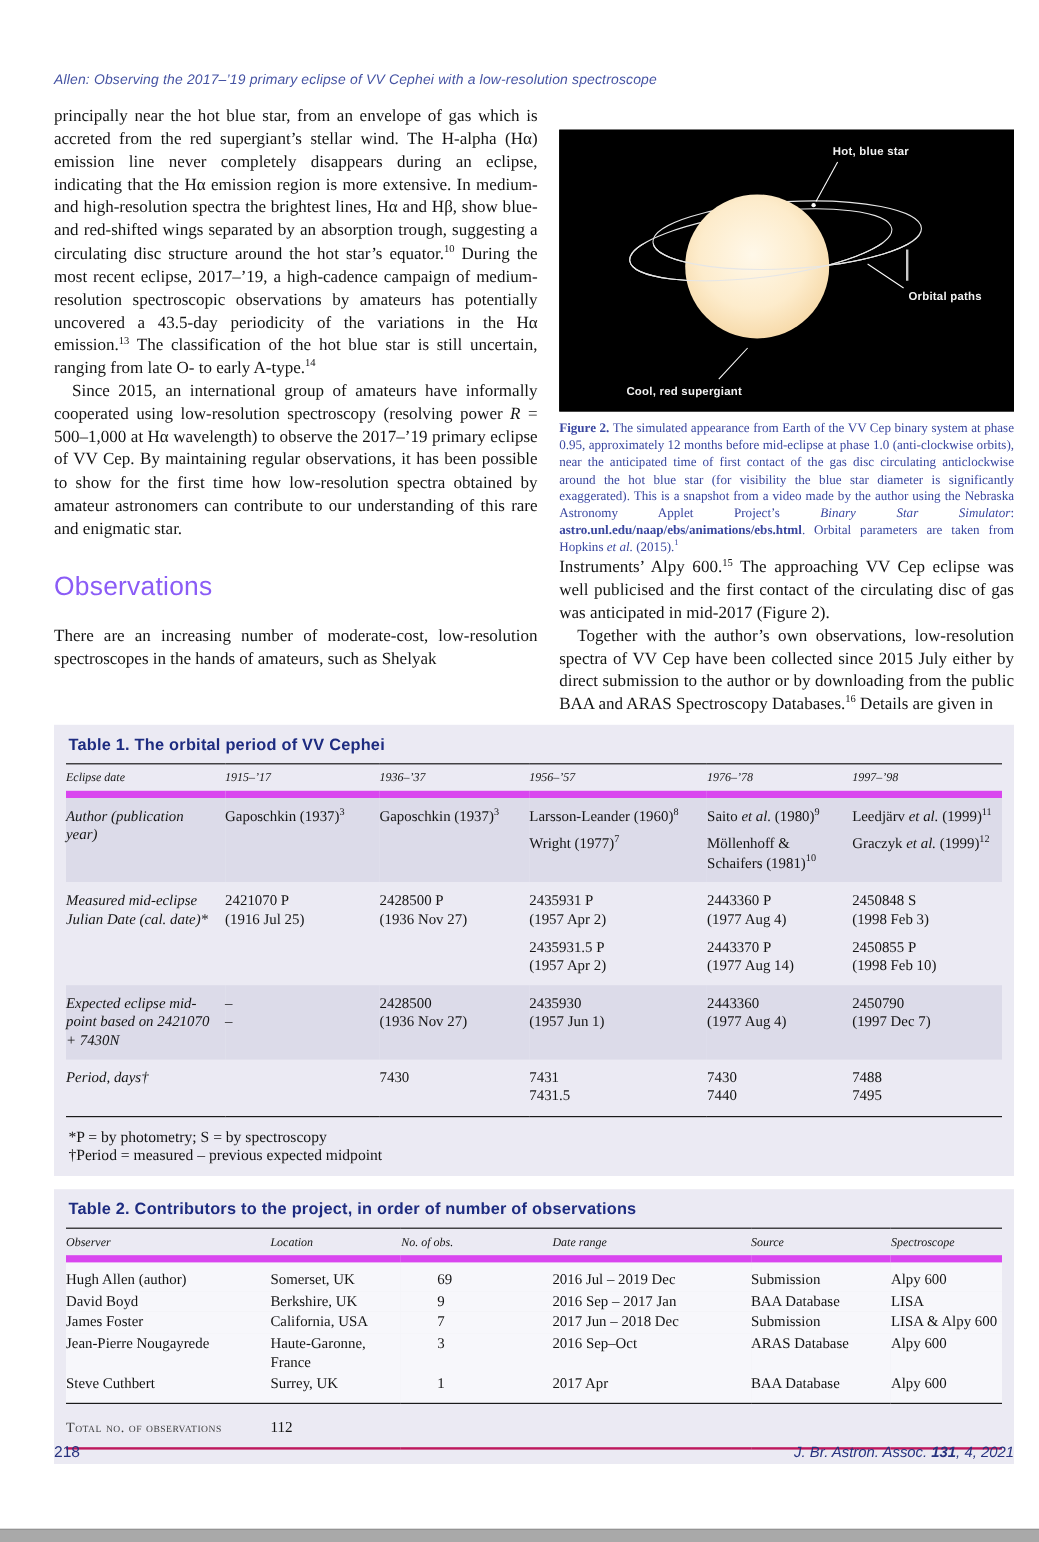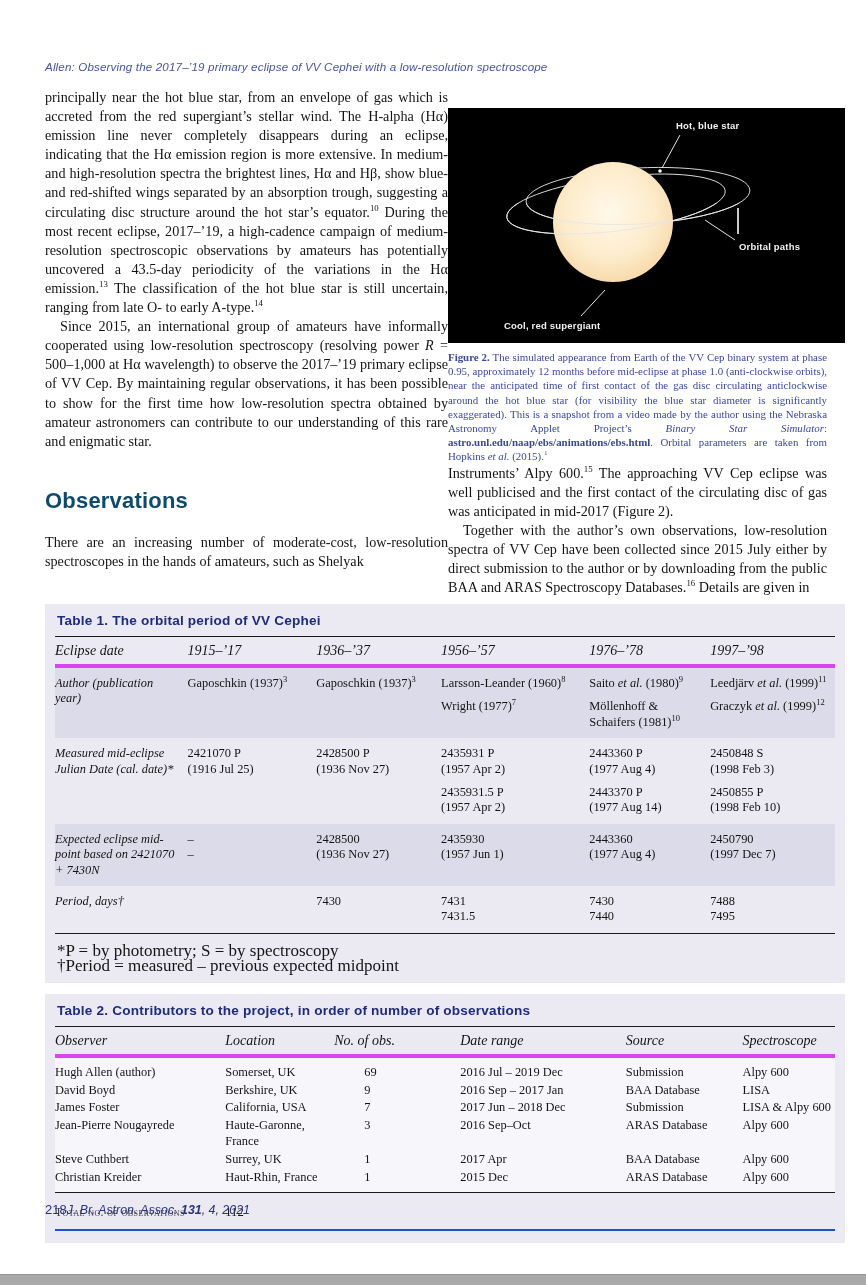"principally near the hot blue" .columns { gap: none -> 18px }
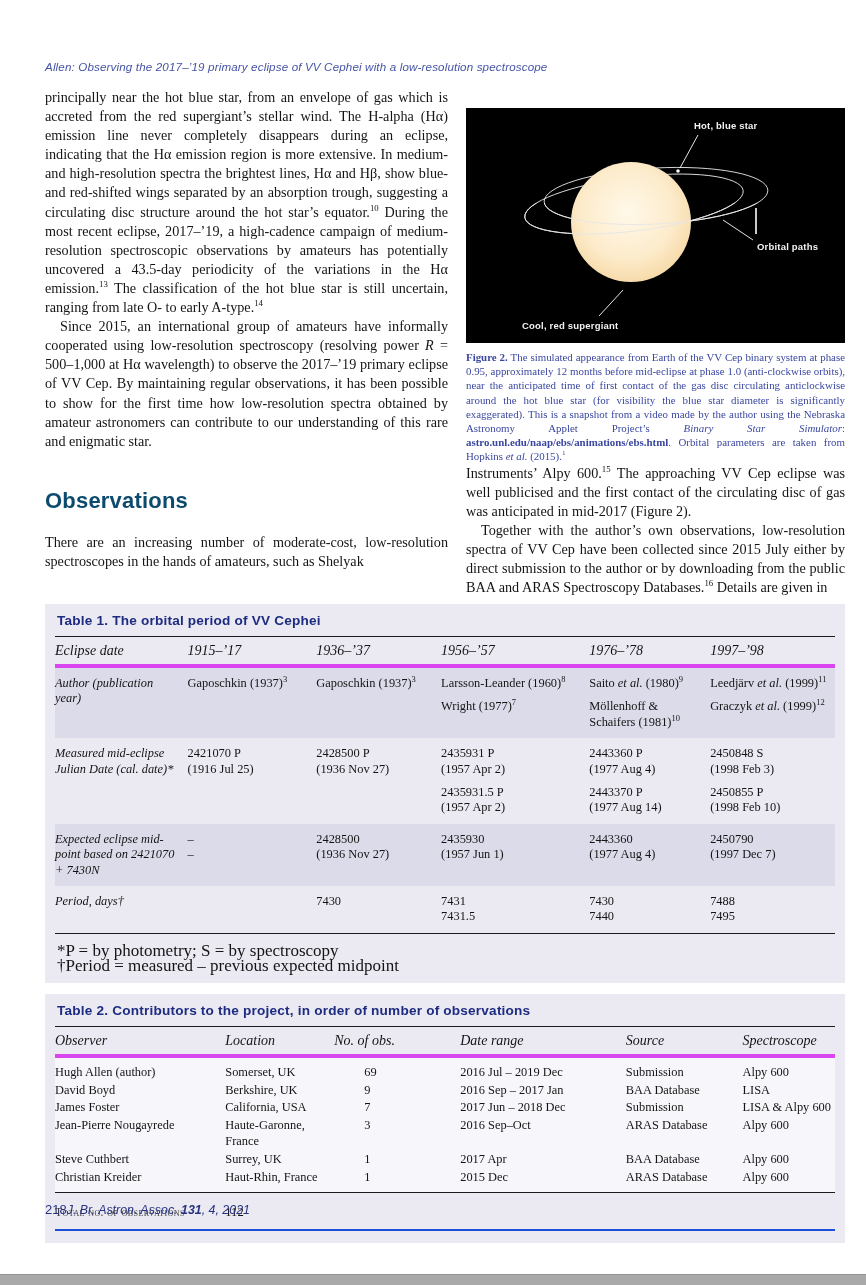"Observations" h2.section { color: #0c4a6e -> #8b5cf6; font-weight: bold -> normal; margin: 37px 0 19px 0 -> 25px 0 19px 0 }
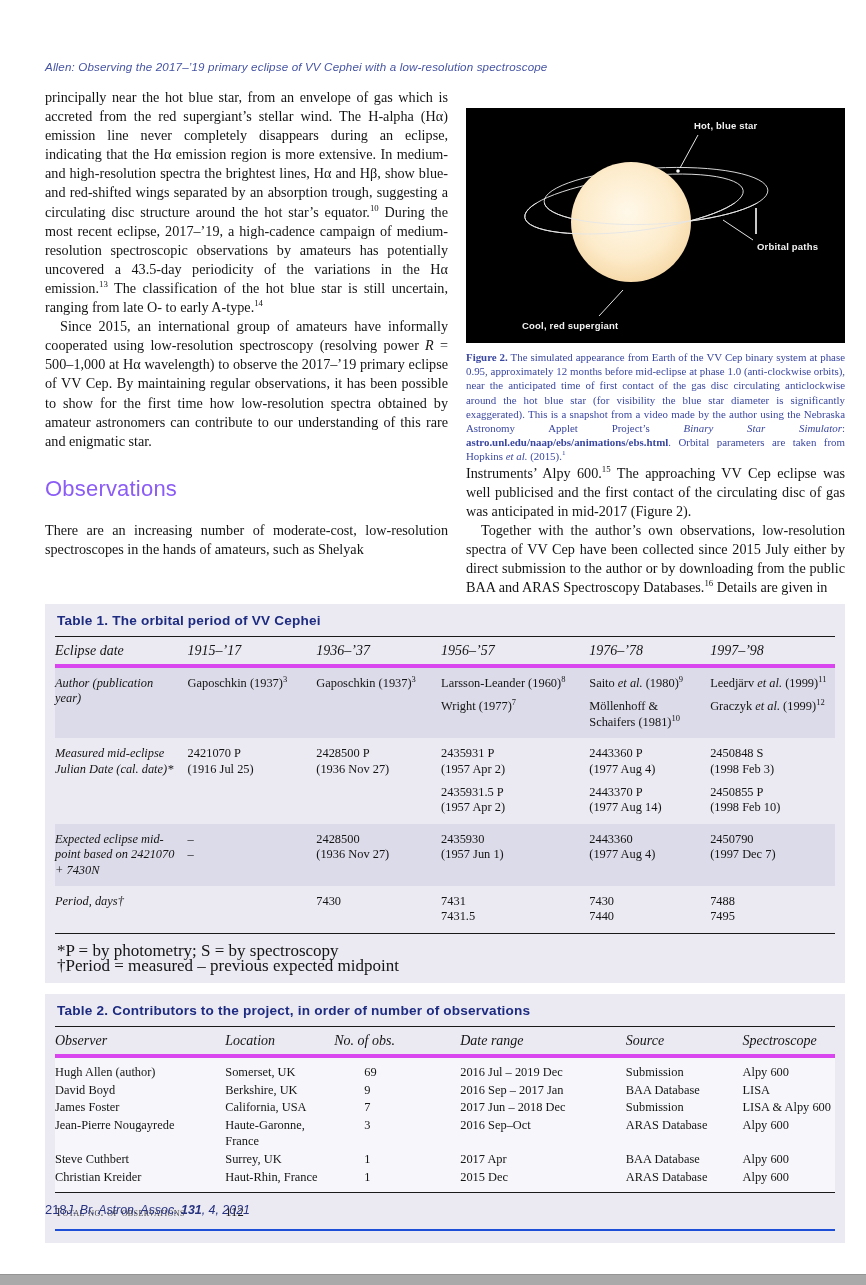"Eclipse date" .t1 thead th,.t2 thead th { border-bottom: 4px solid #d946ef -> 6px solid #d946ef; font-size: 14px -> 10px }
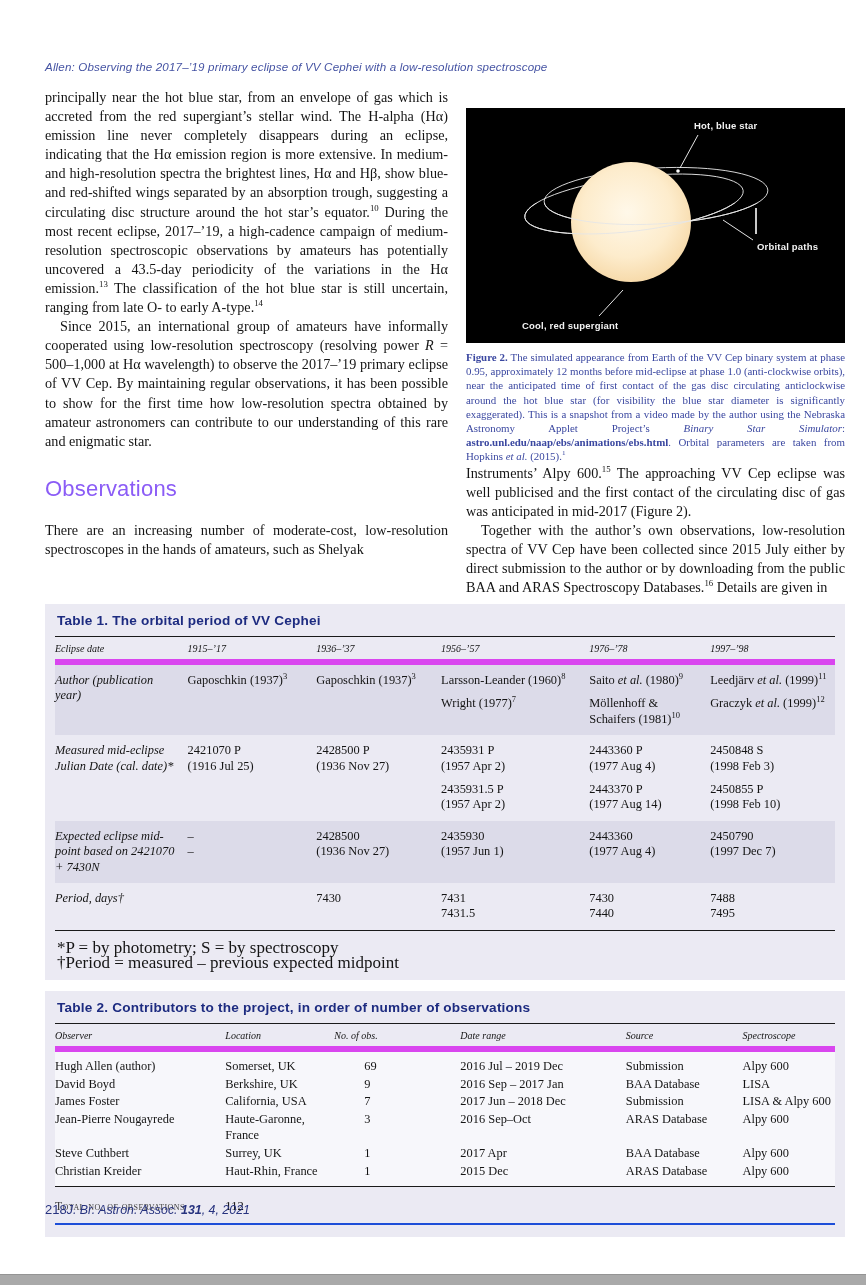"*P = by photometry; S" .fnotes { font-size: 17px -> 13px }
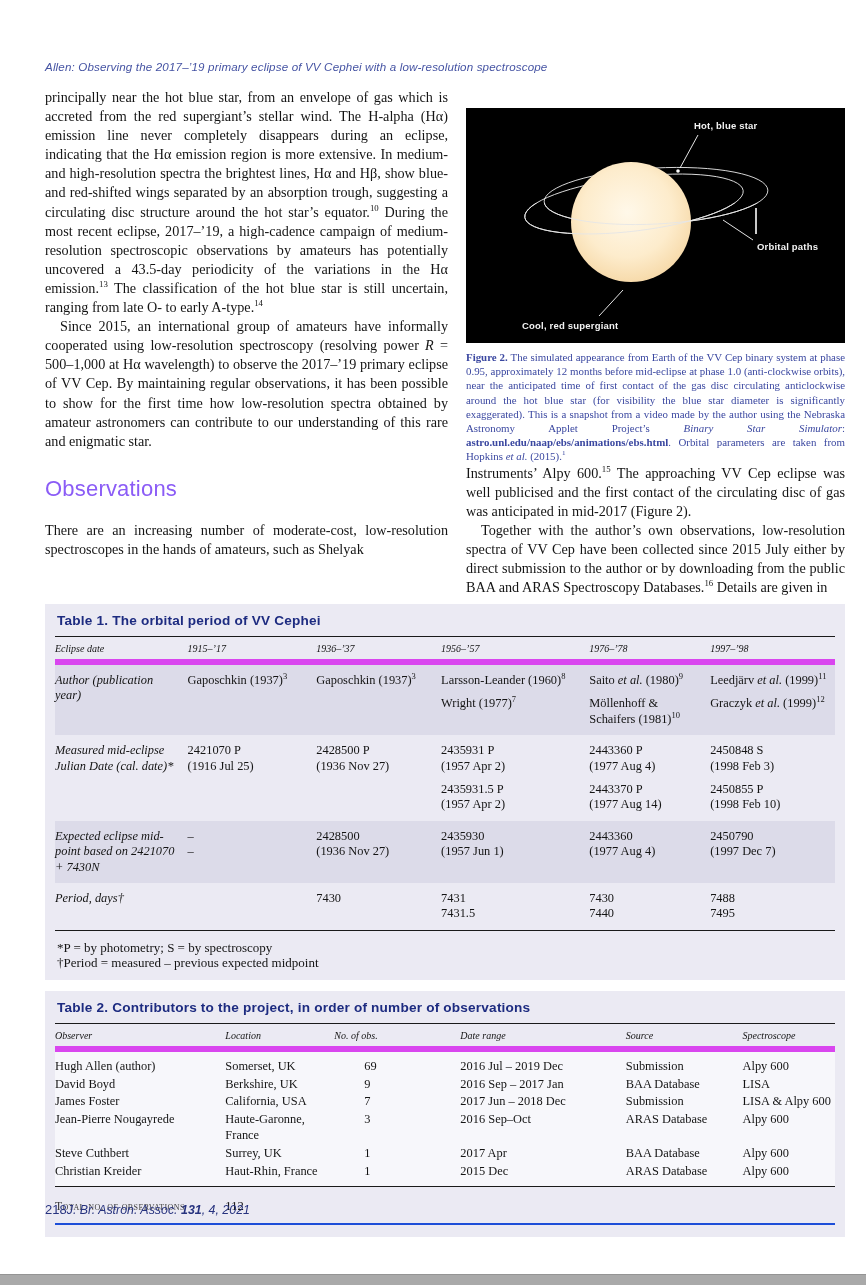"Christian Kreider" tr { html: <tr> <td>Christian Kreider</td> <td>Haut-Rhin, France</td> <td>1</td> <td>2015 Dec</td> <td>ARAS Database</td> <td>Alpy 600</td> </tr> -> none }
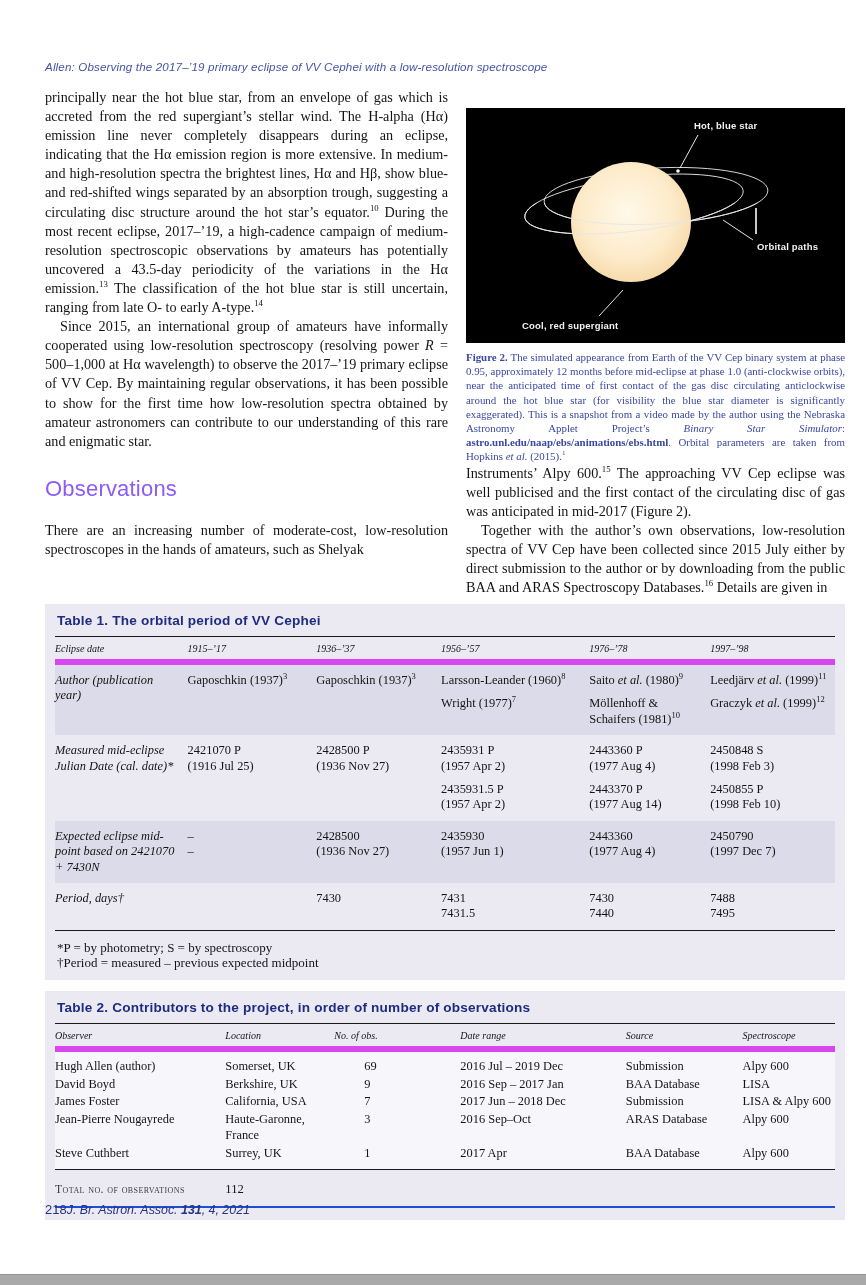"Total no. of observations" .t2 tfoot td { border-bottom: 2px solid #1d4ed8 -> 2px solid #be185d }
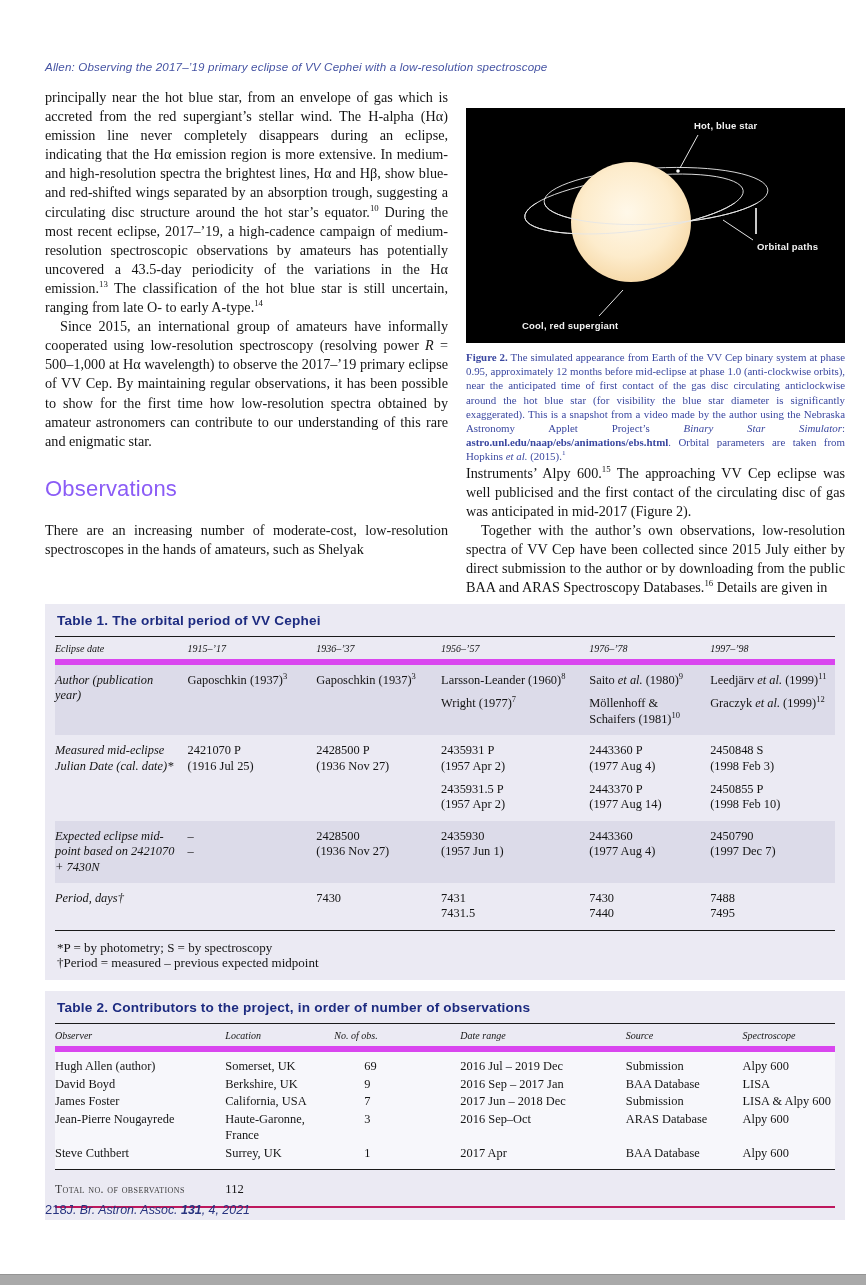"218" .footer { justify-content: flex-start -> space-between }
